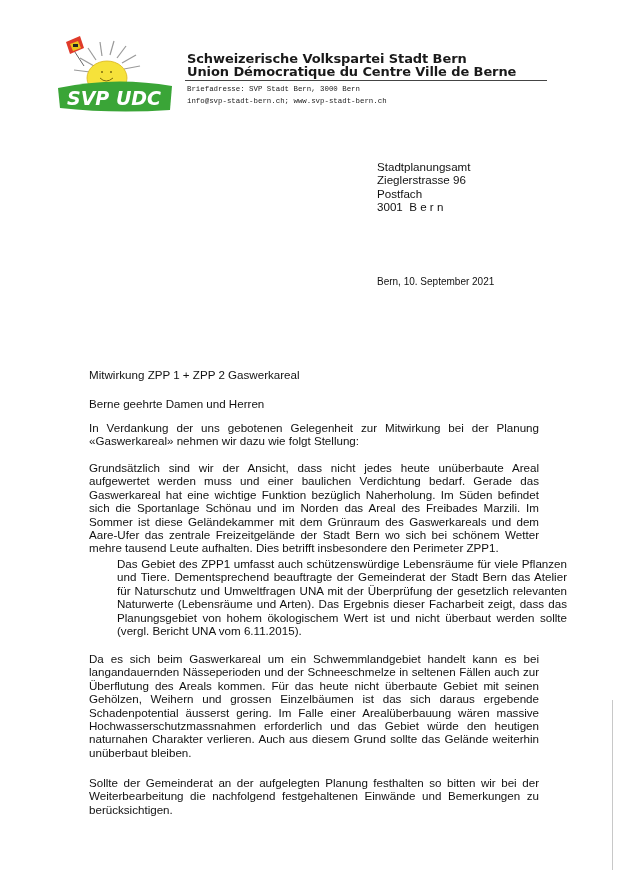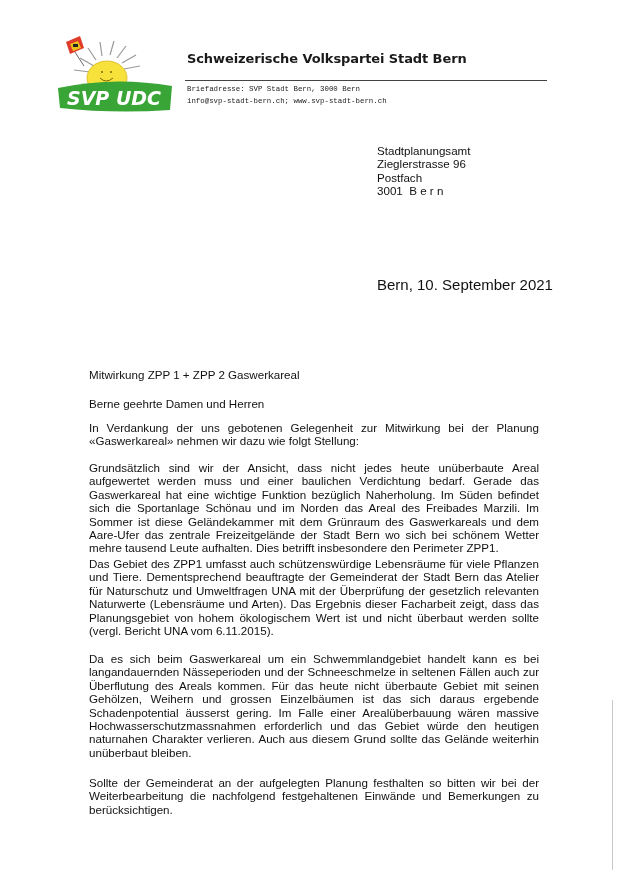"Union Démocratique du Centre Ville" div { html: none -> <div>Union Démocratique du Centre Ville de Berne</div> }
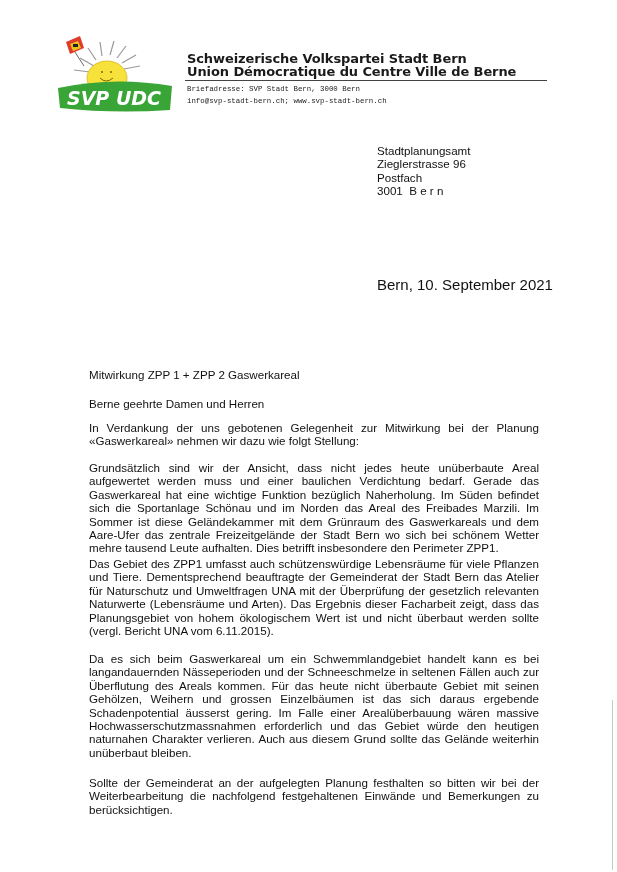"Stadtplanungsamt" .recipient { top: 144px -> 160px }
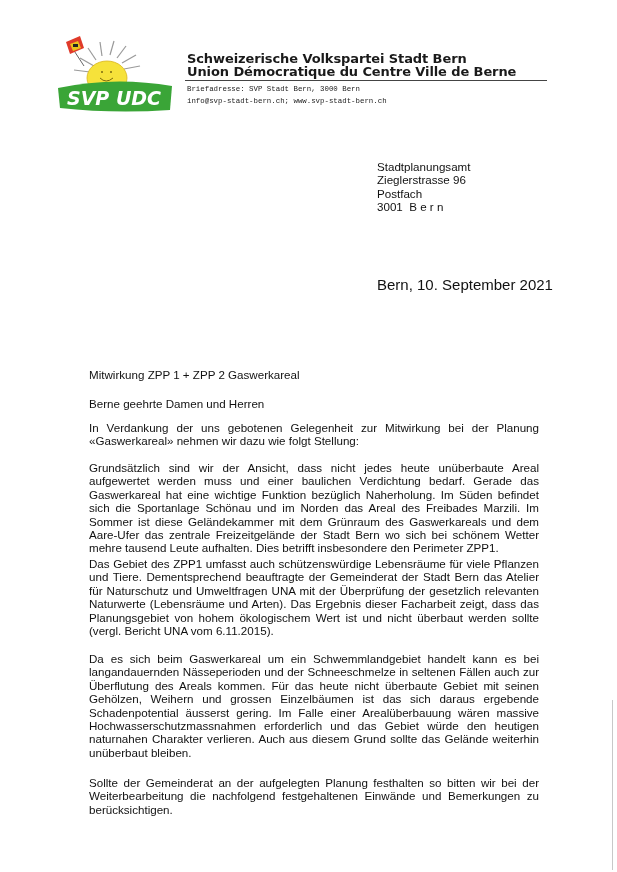"Bern, 10. September 2021" .date { font-size: 15px -> 10px }
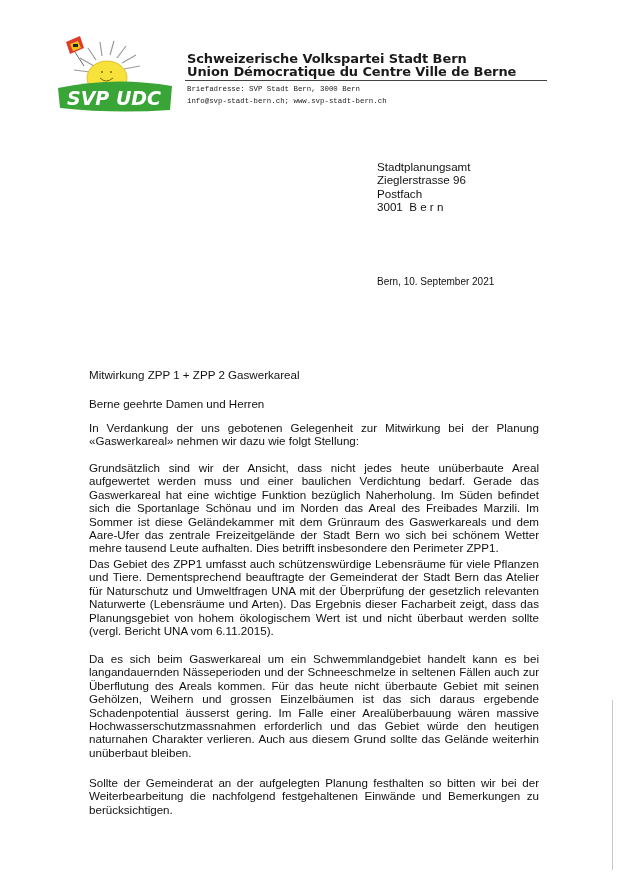"Das Gebiet des ZPP1 umfasst" .p3 { margin-left: none -> 28px }
